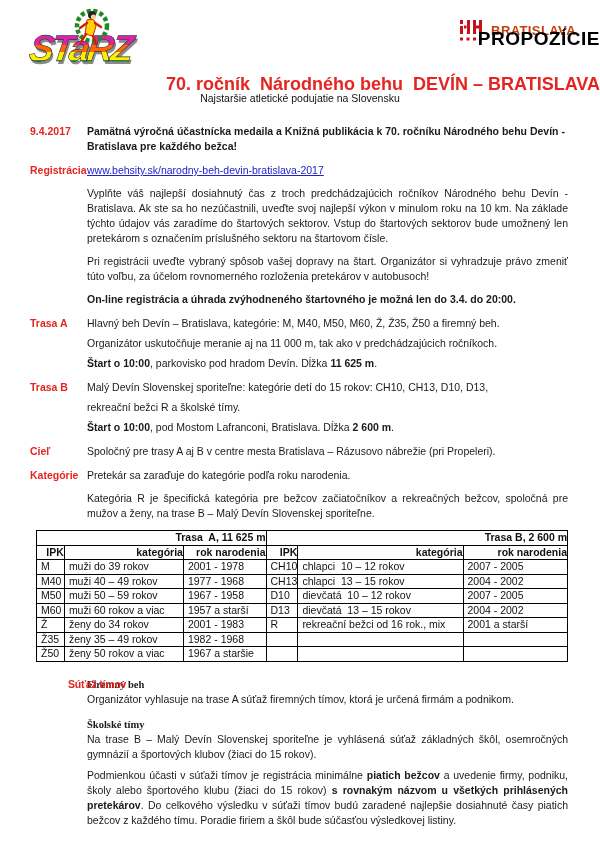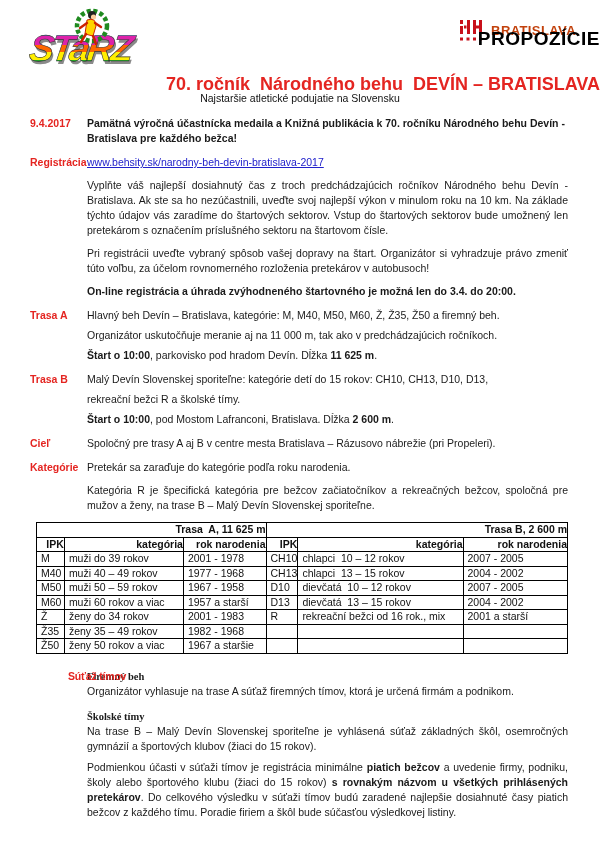"9.4.2017" .section:first-child { margin-top: 4px -> 12px }
